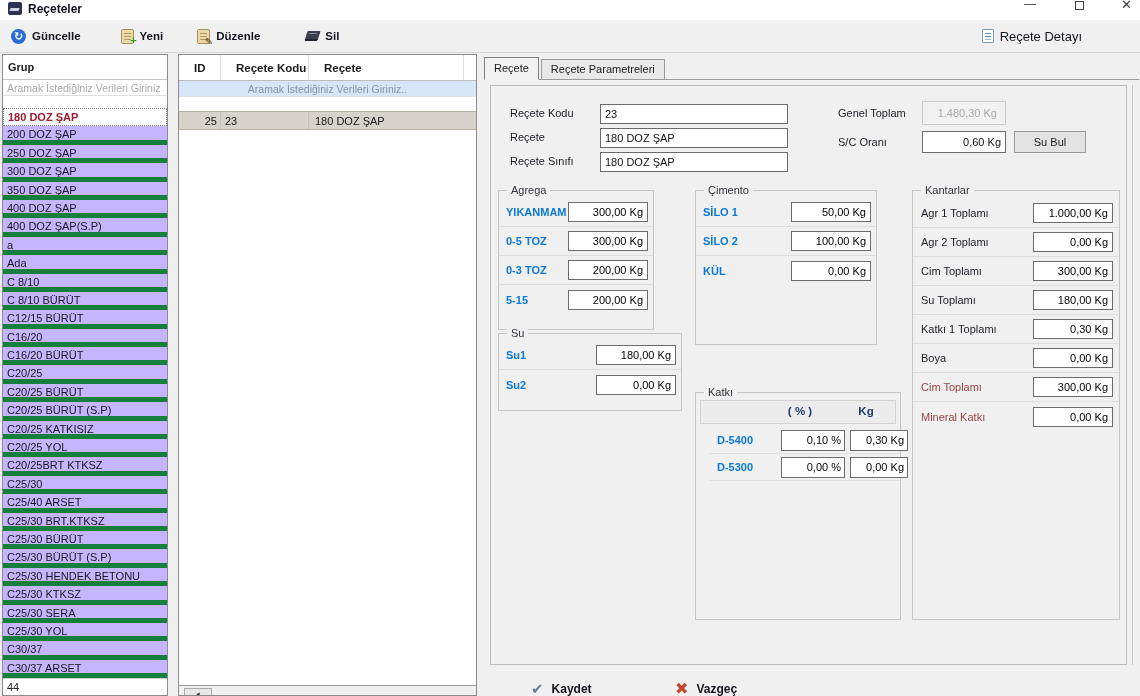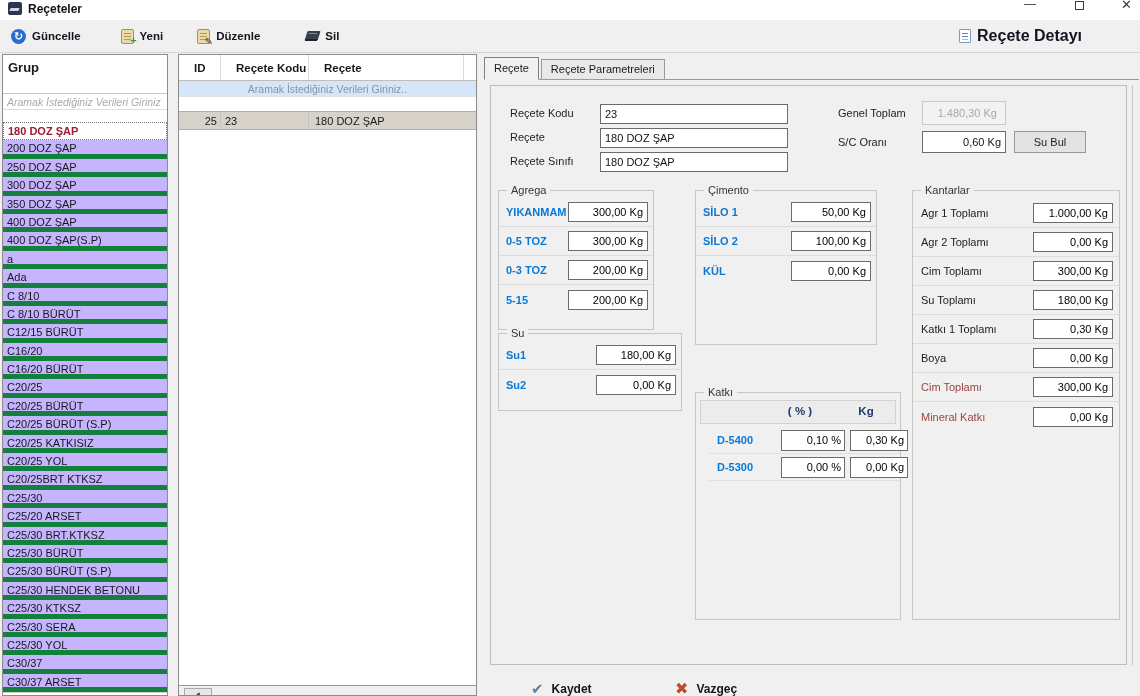"Reçete Detayı" .detail-head { align-items: center -> flex-start; font-size: 16px -> 13px; font-weight: bold -> normal }
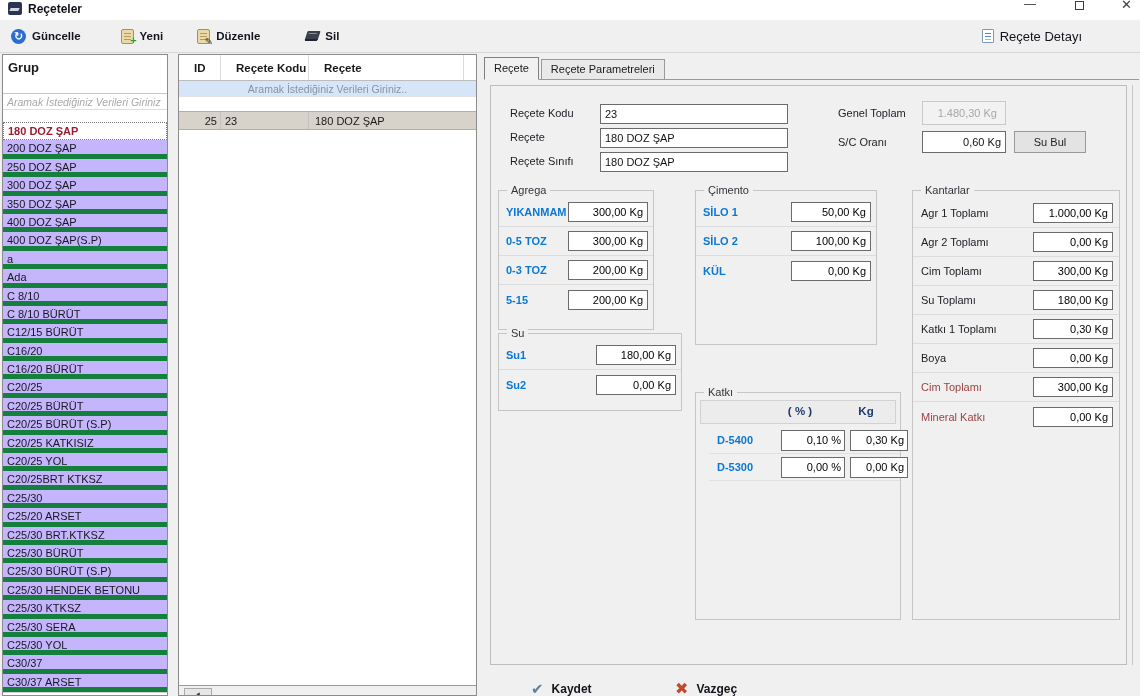"Grup" .grup-header { font-size: 13px -> 11px; height: 39px -> 25px }
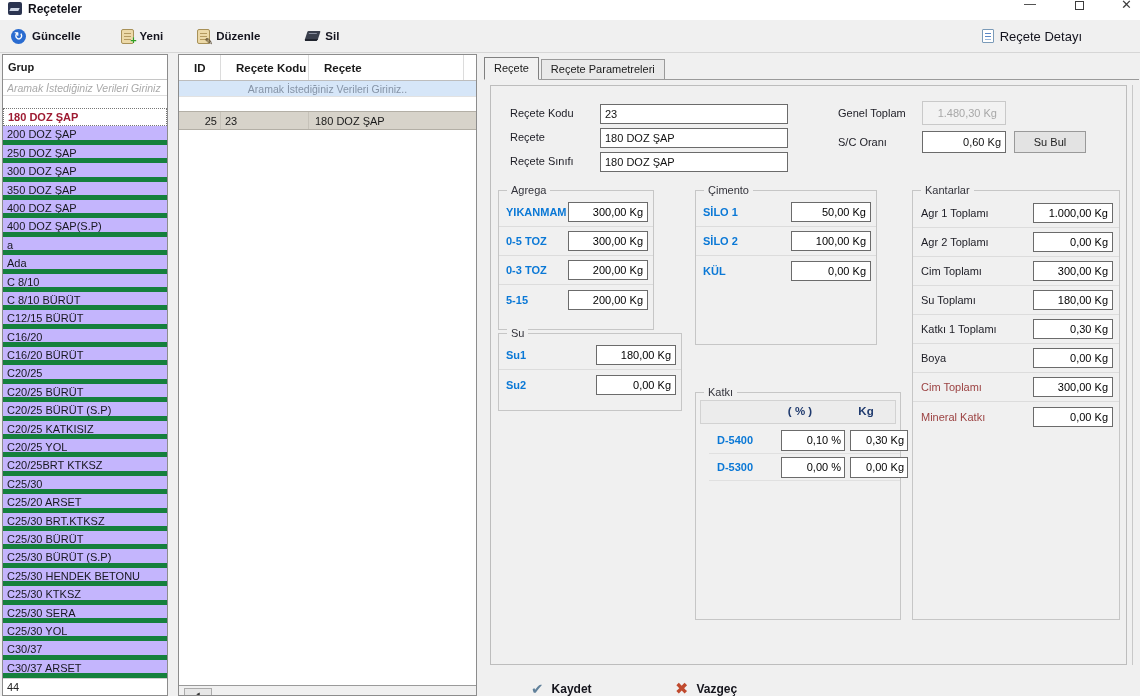"Aramak İstediğiniz Verileri Giriniz" .grup-search { font-style: italic -> none }
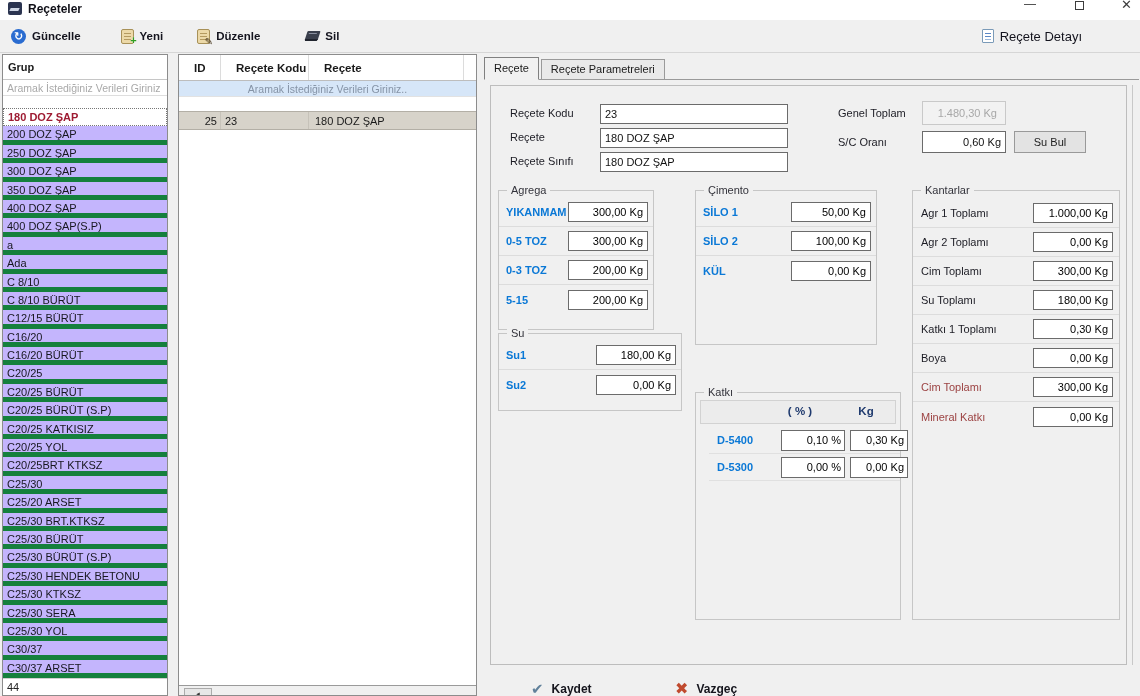"C25/20 ARSET" li { text: C25/20 -> C25/40 }
